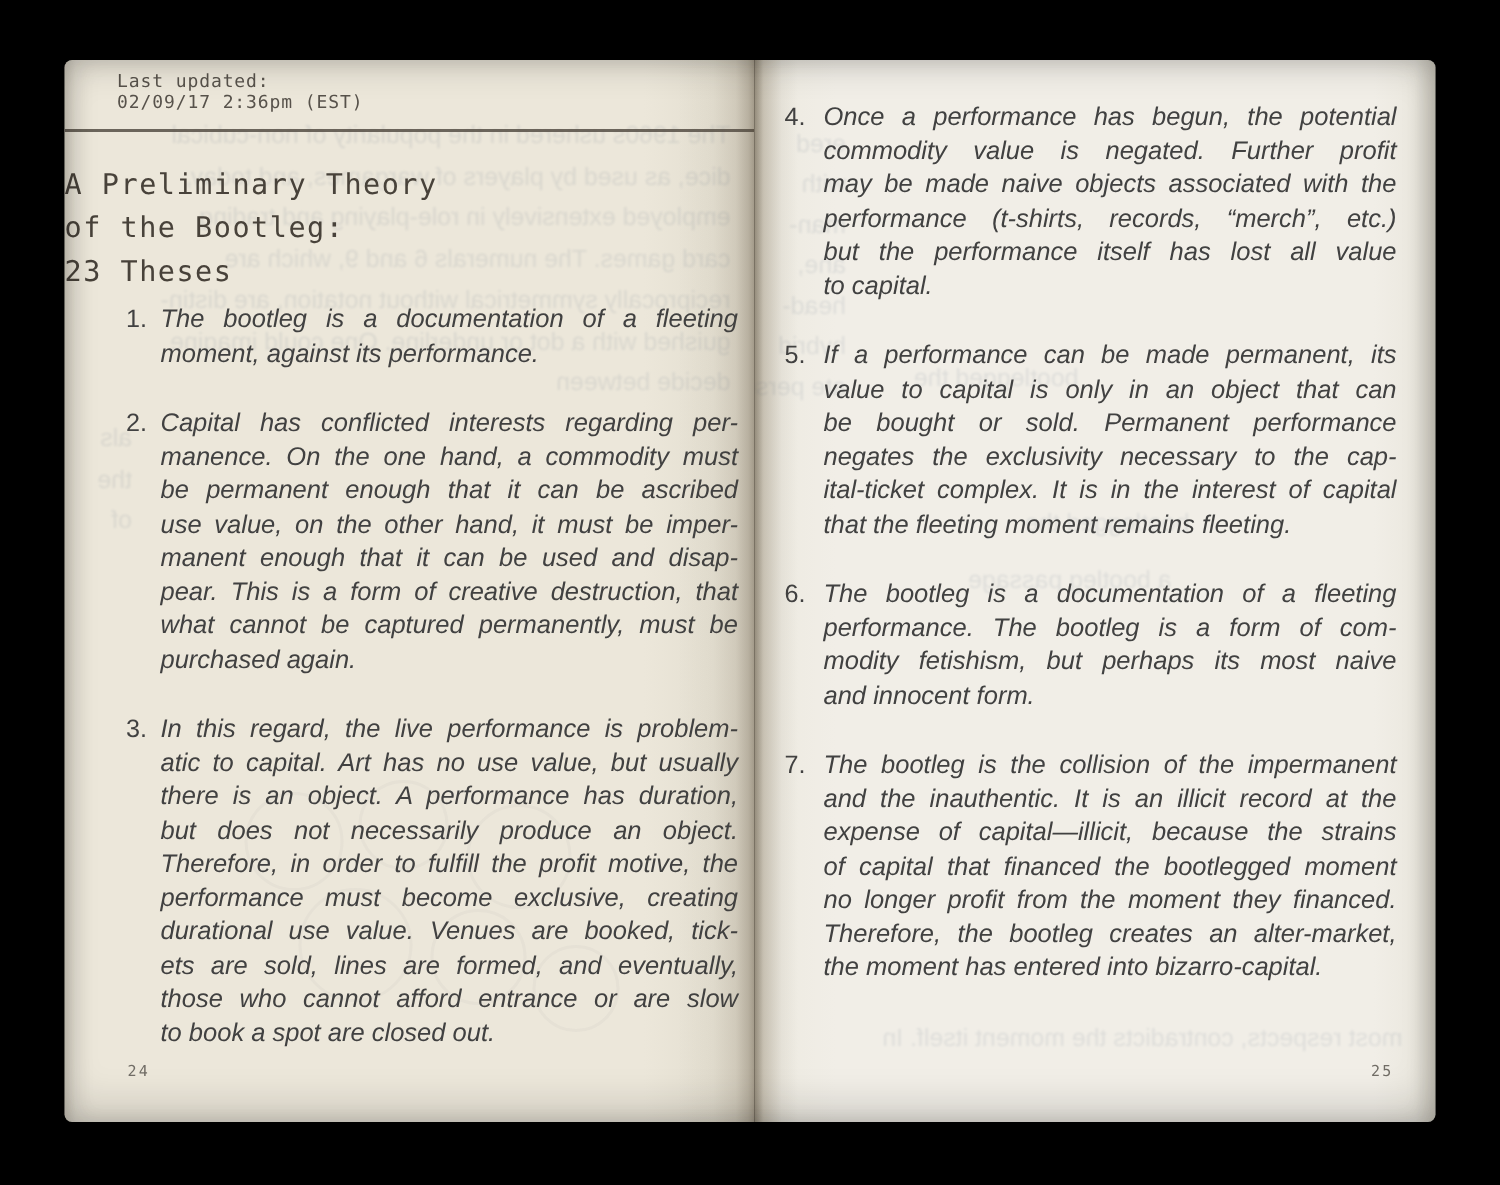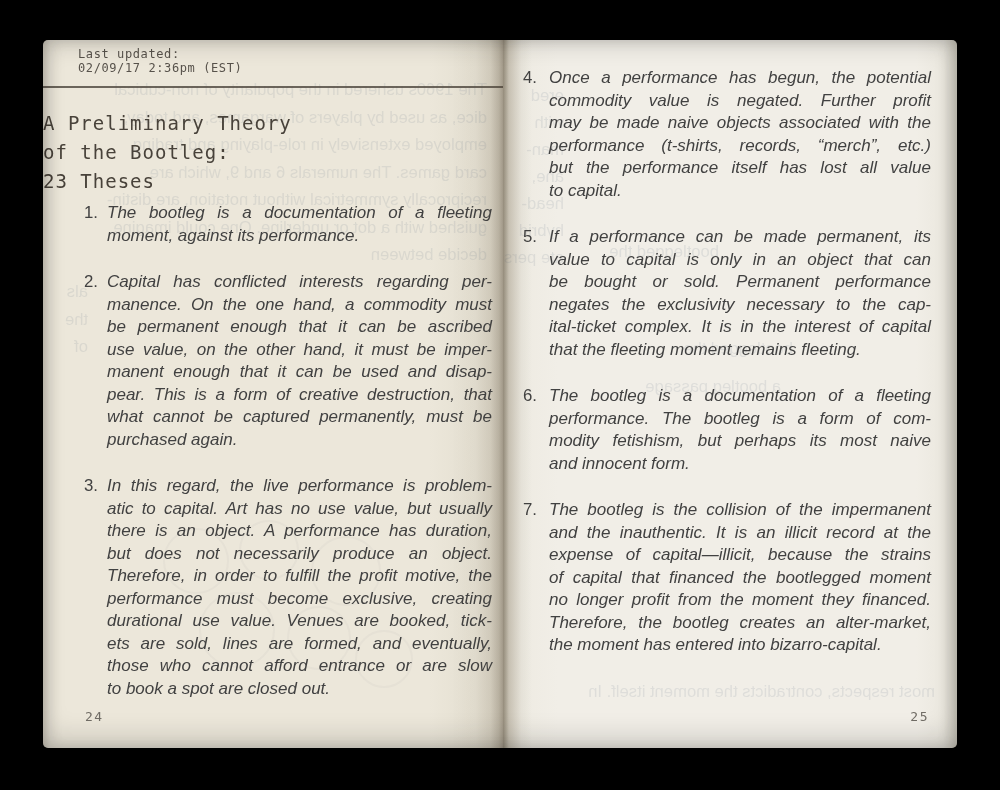"24" .pagenum { font-size: 13px -> 10px }
